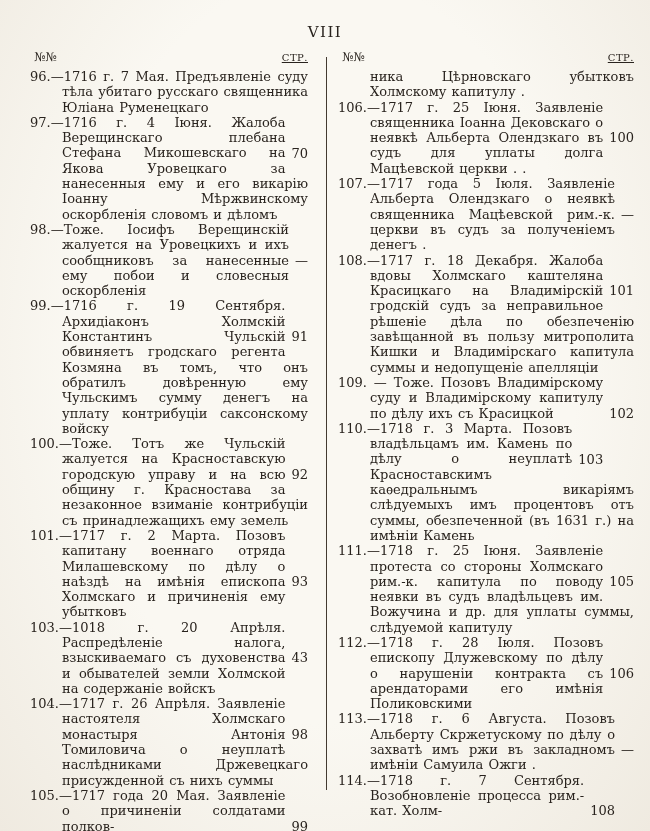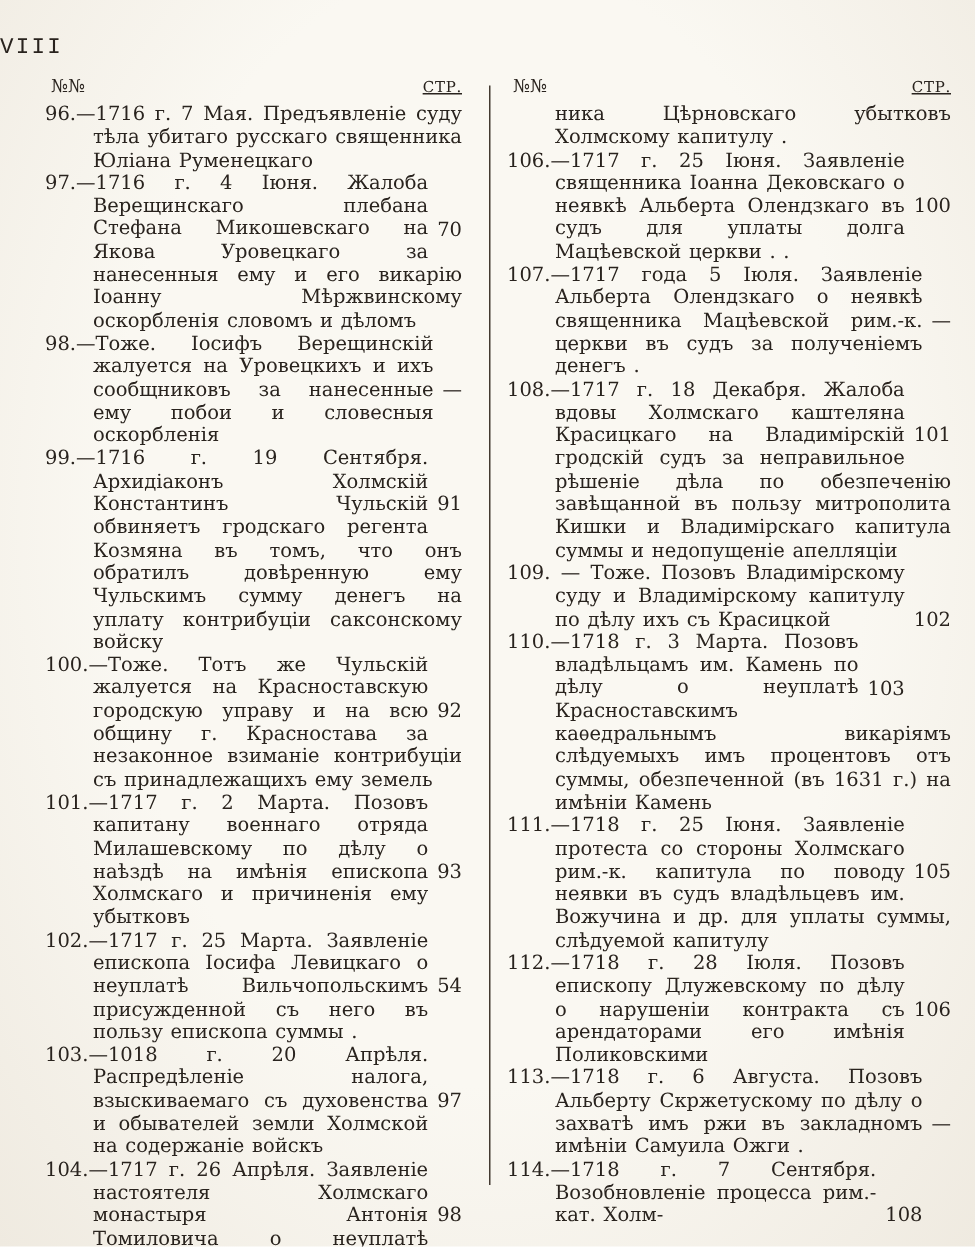"VIII" .folio { font-family: Liberation Mono, monospace -> none; text-align: none -> center }
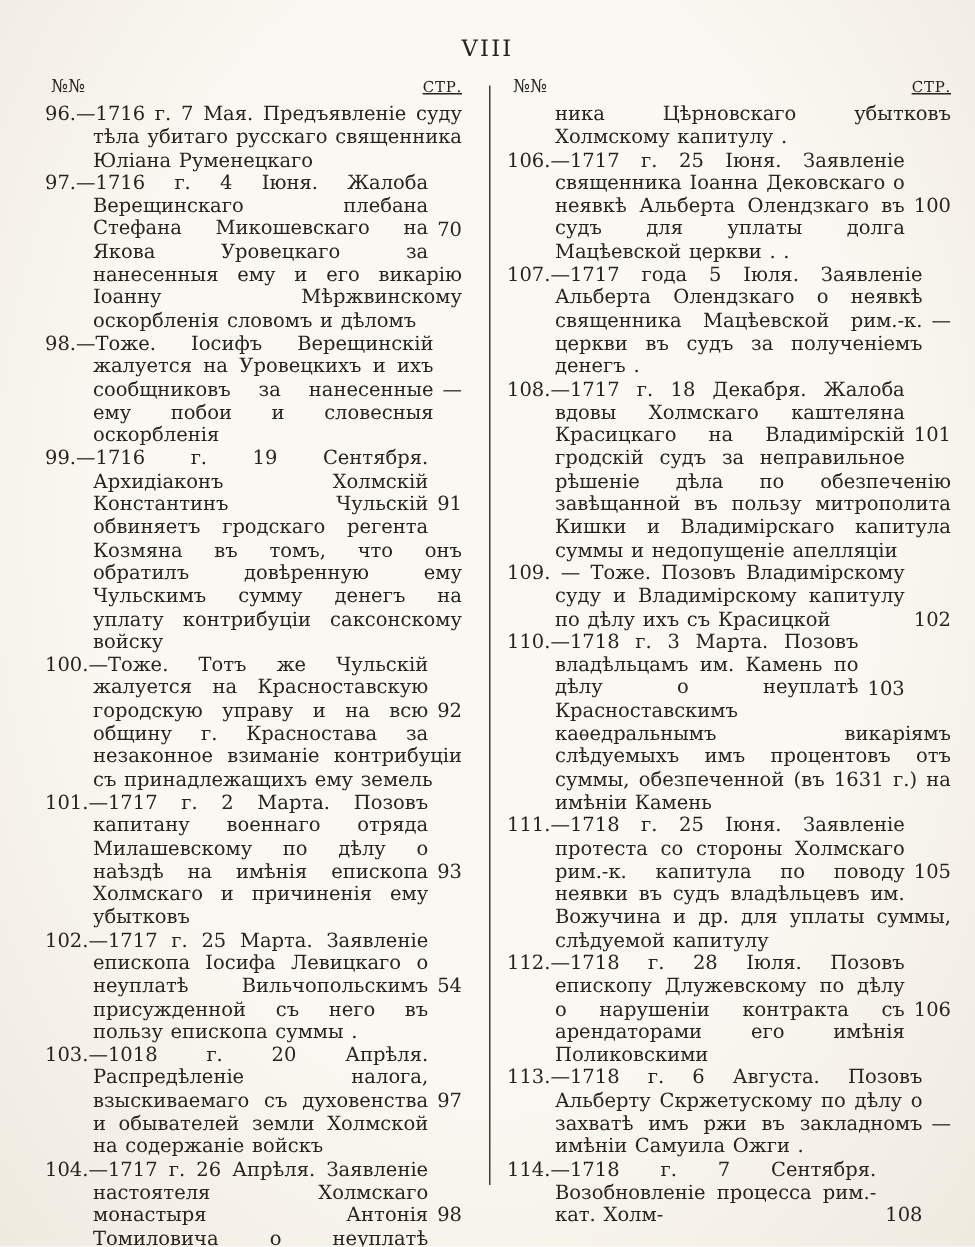"102.—1717 г. 25 Марта. Заявленіе" p.entry { html: <p><span>102.—1717 г. 25 Марта. Заявленіе епископа Іосифа Левицкаго о неуплатѣ Вильчопольскимъ присужденной съ него въ пользу епископа суммы .</span><span>97</span></p> -> none }
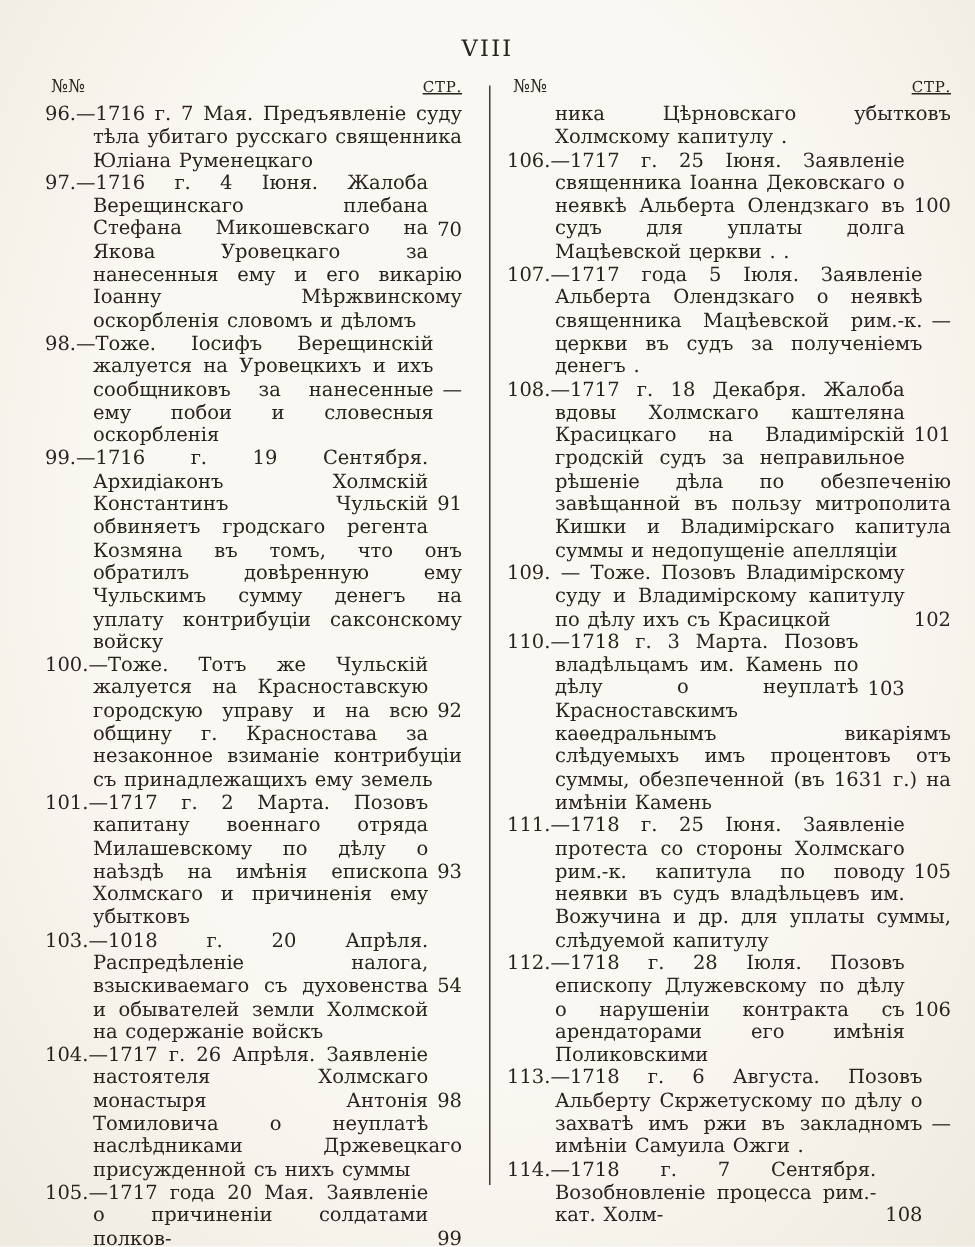"54" span.pg { text: 54 -> 43 }
